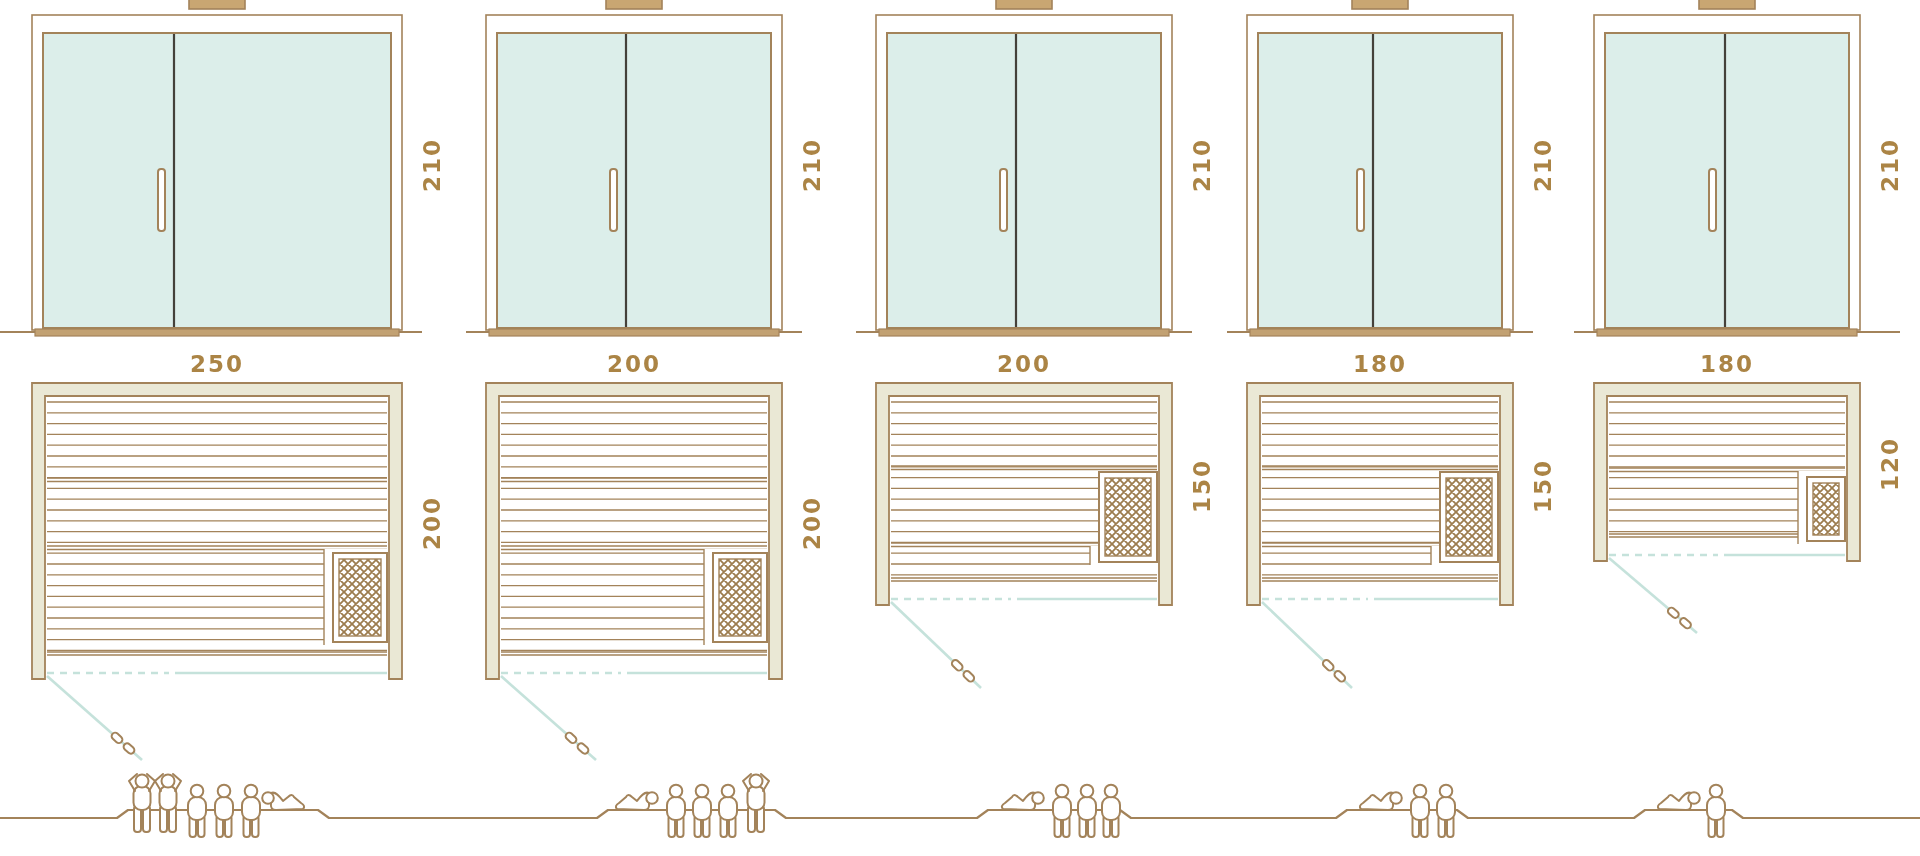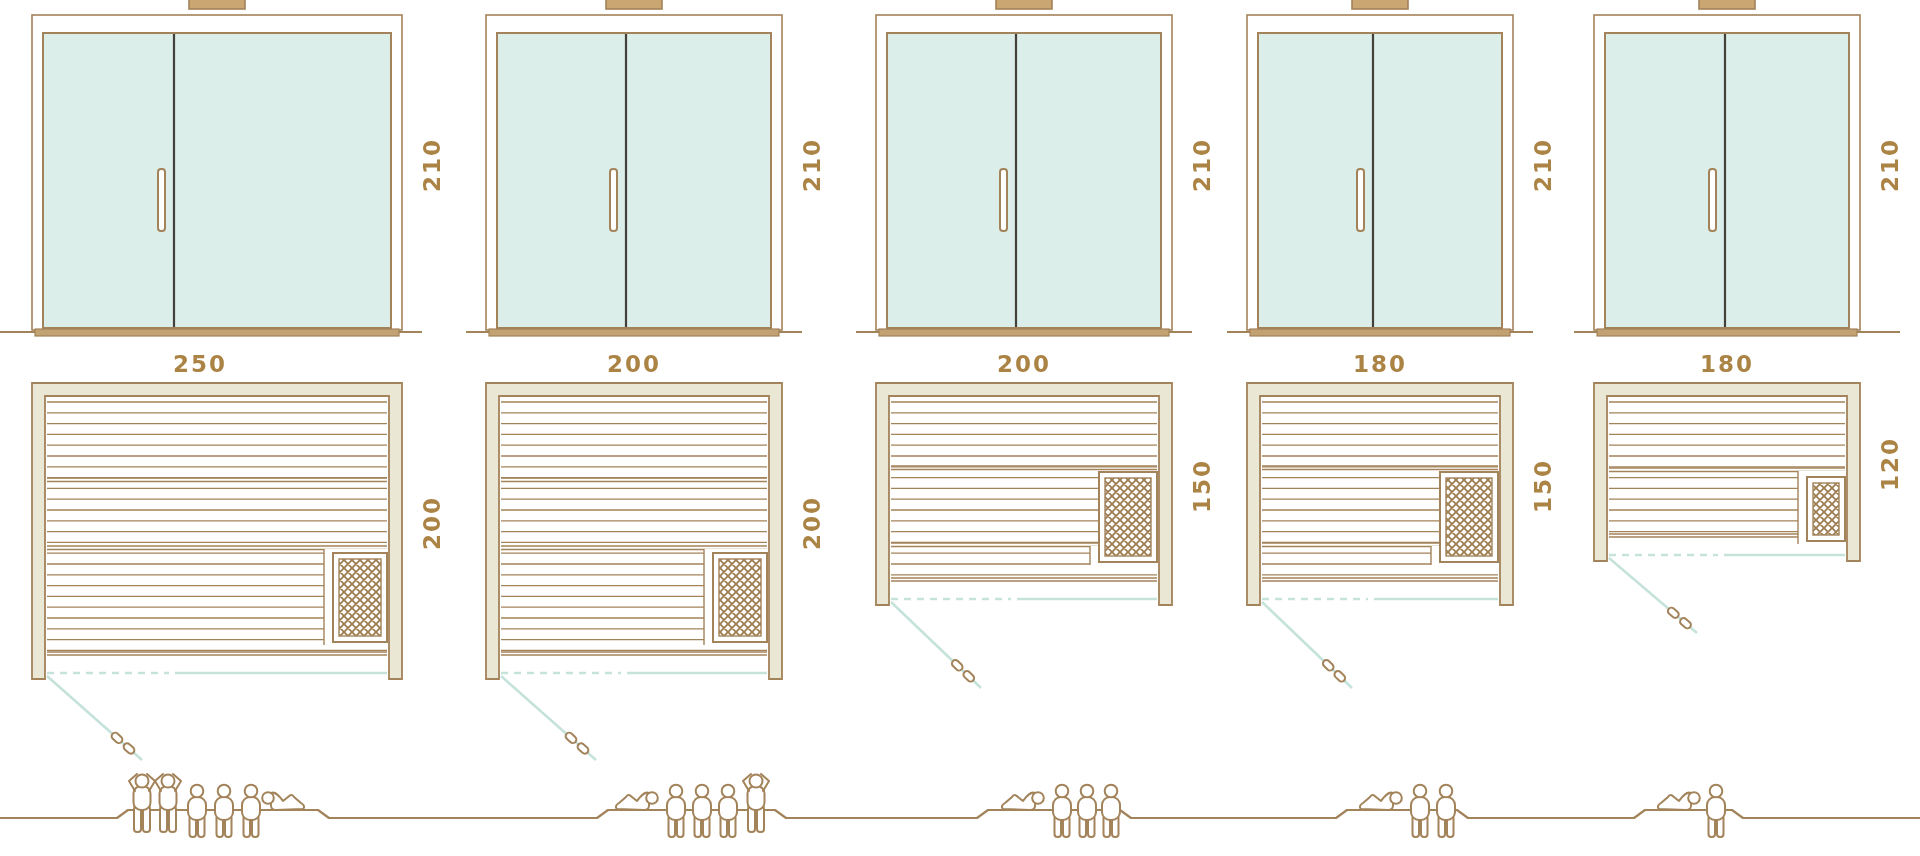"250" div.dim { left: 200px -> 217px }
